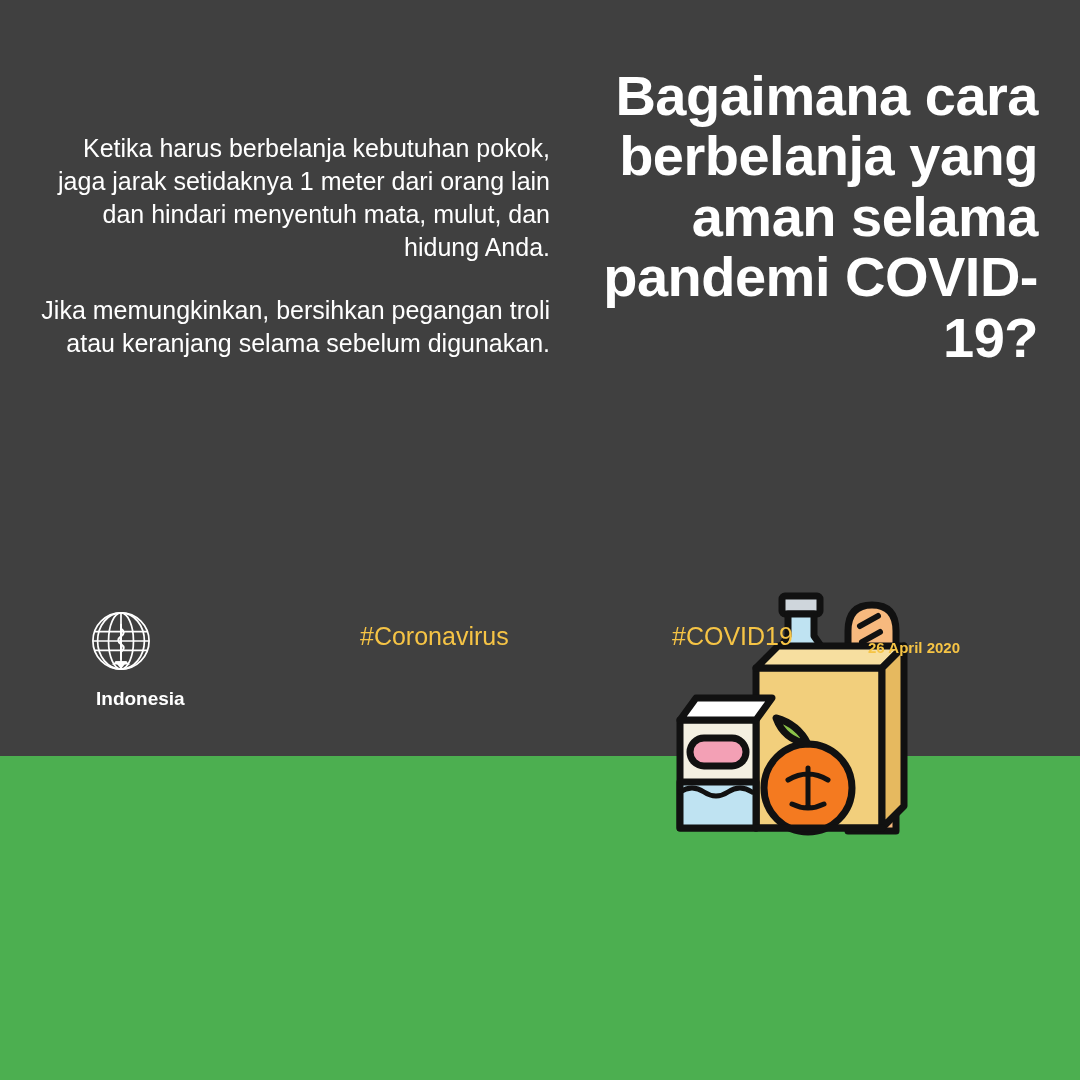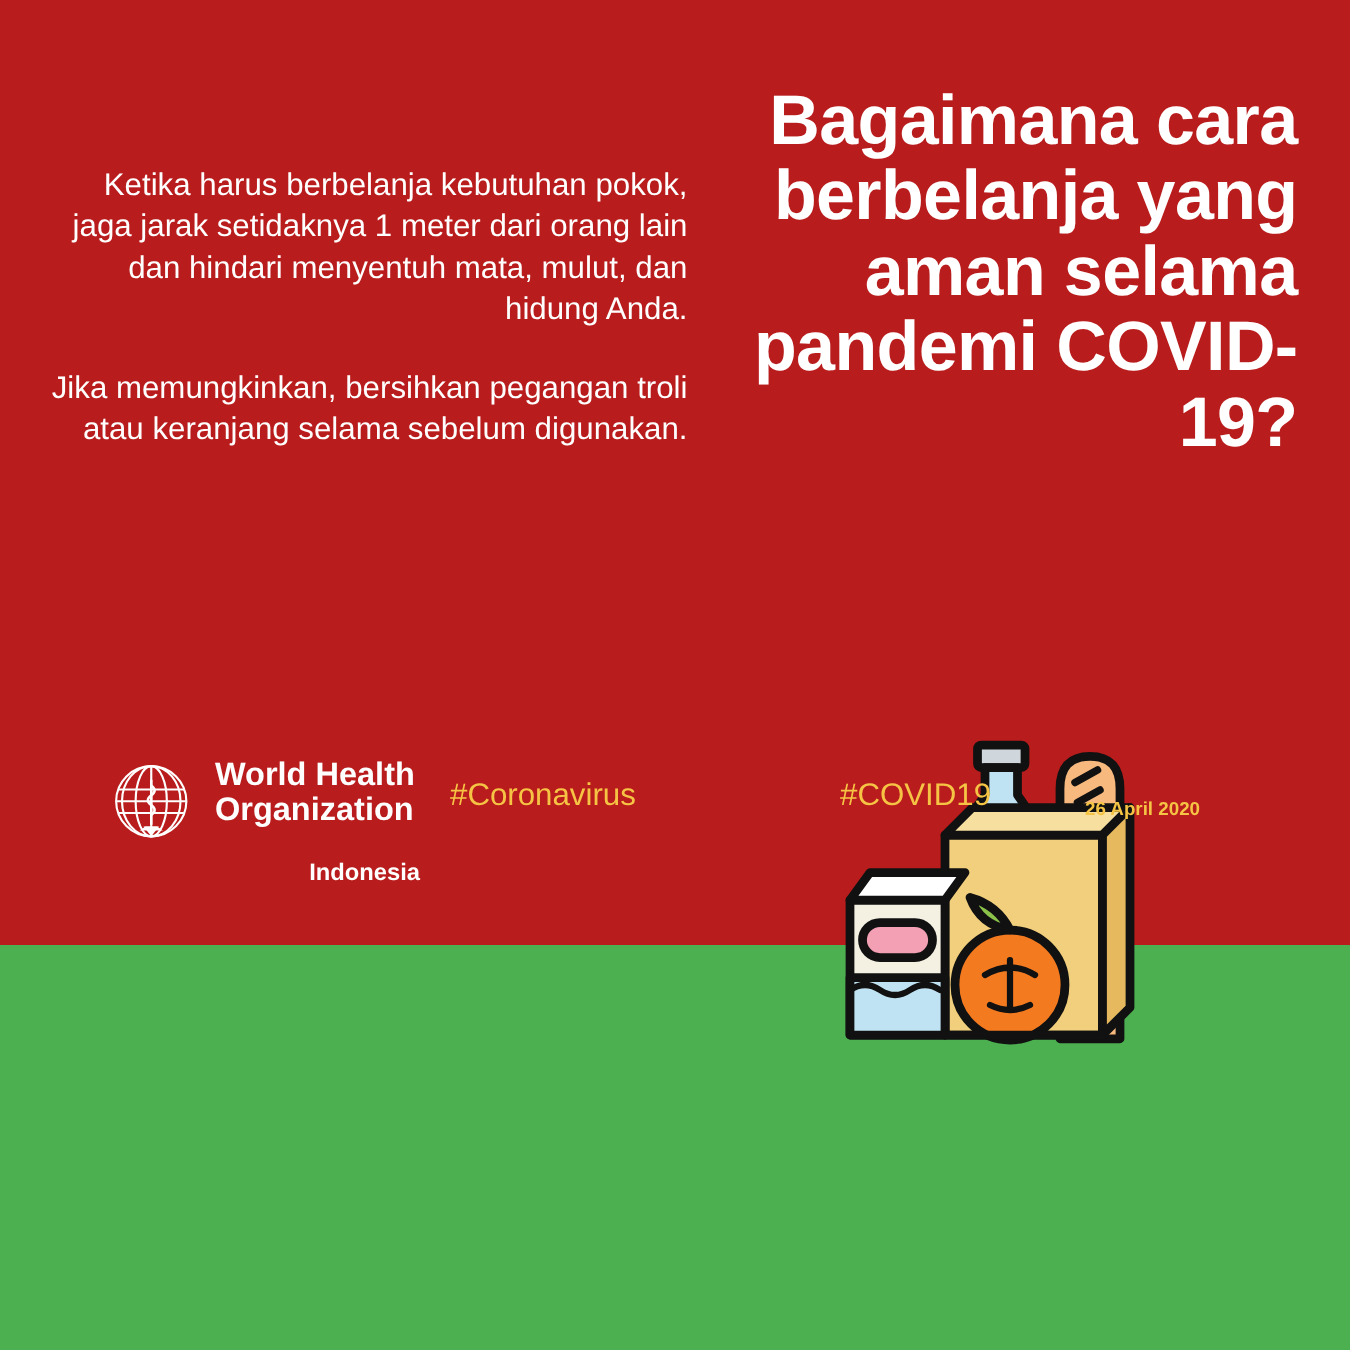"Bagaimana cara berbelanja yang aman" .poster { background: #b91c1c -> #404040 }
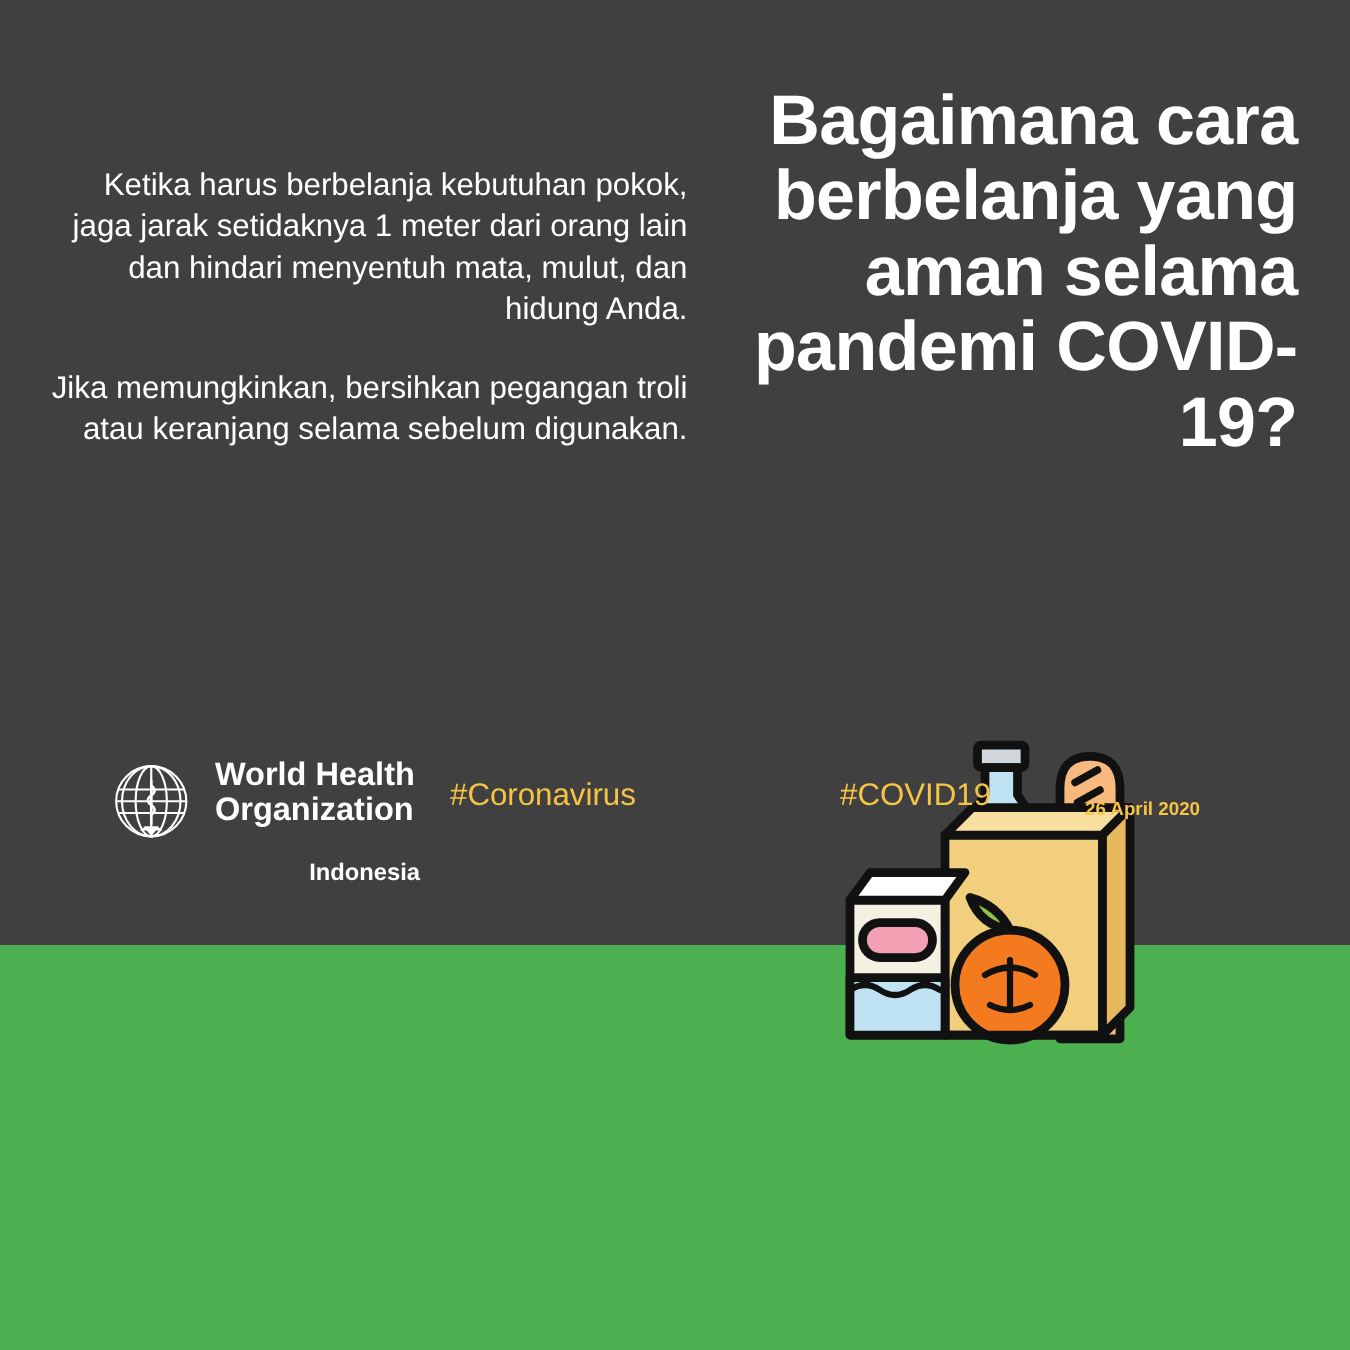"World Health" span.who-wordmark { html: <span>World Health Organization</span> -> none }
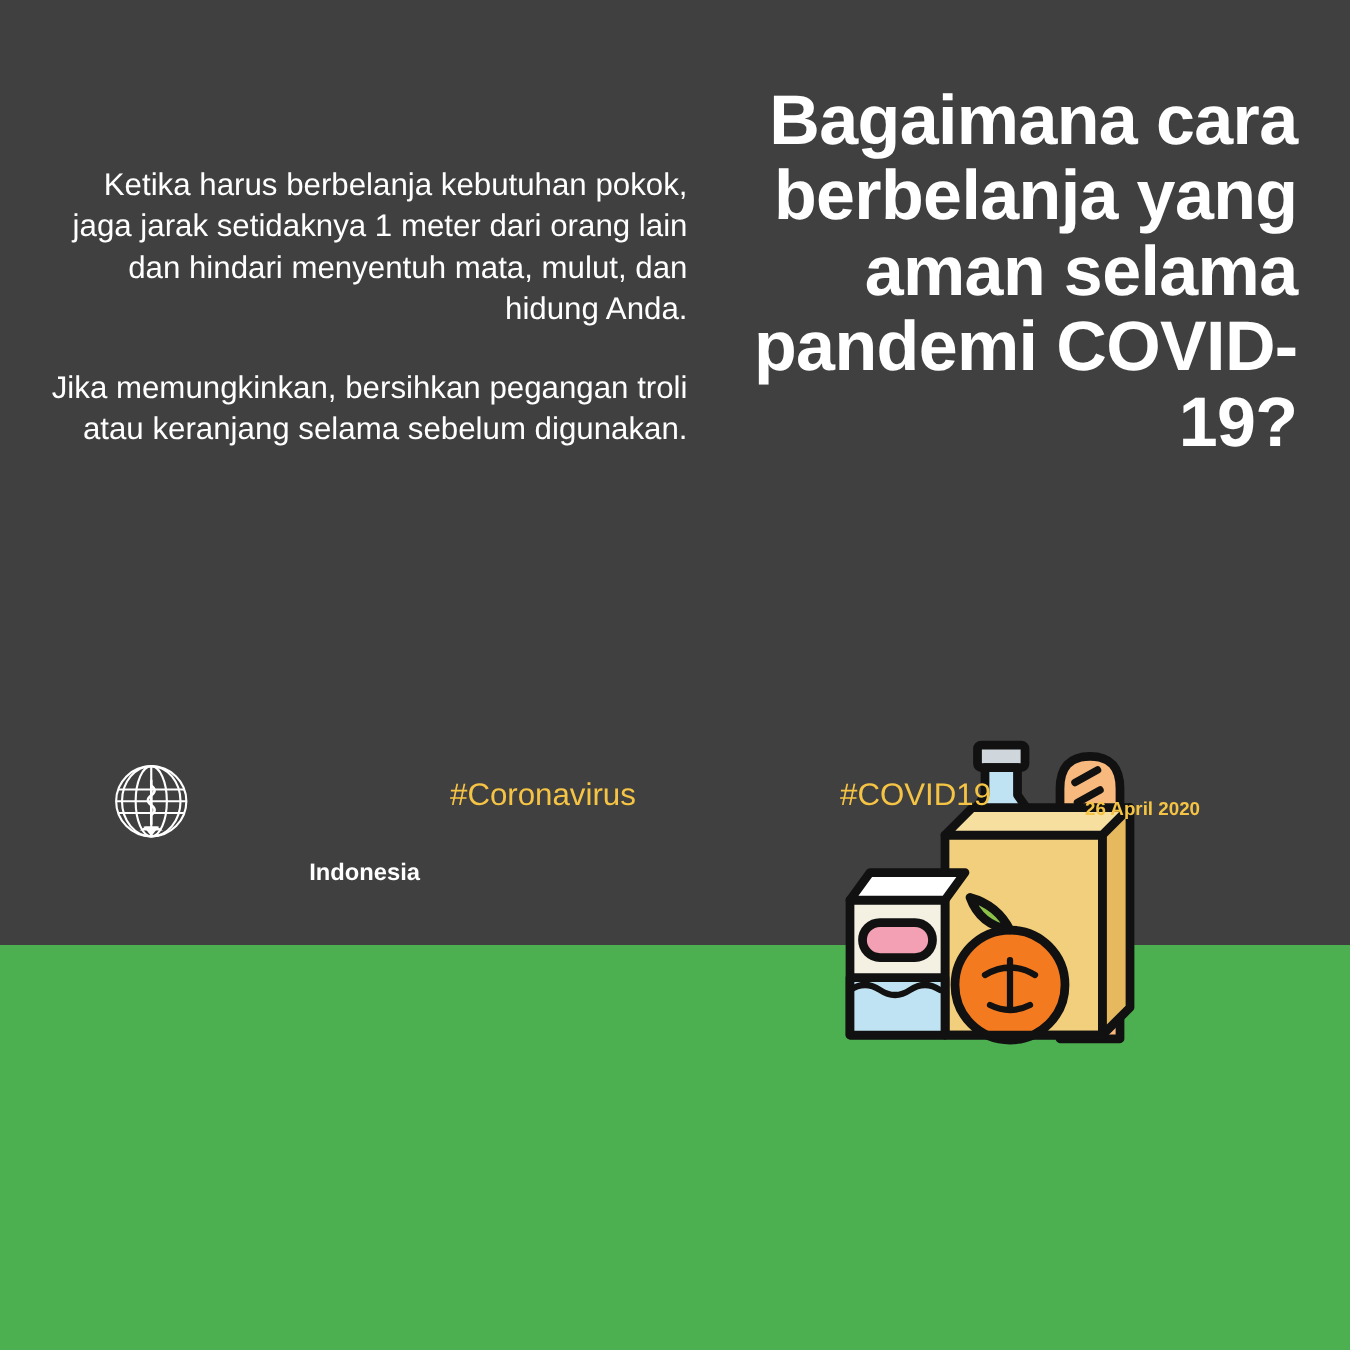"Indonesia" .who-country { text-align: right -> left }
